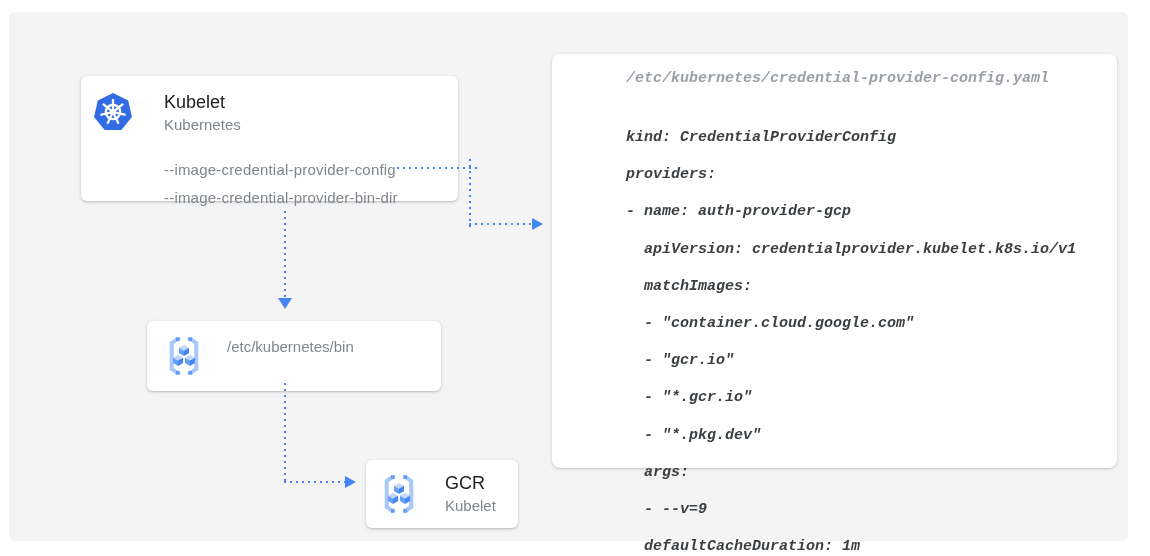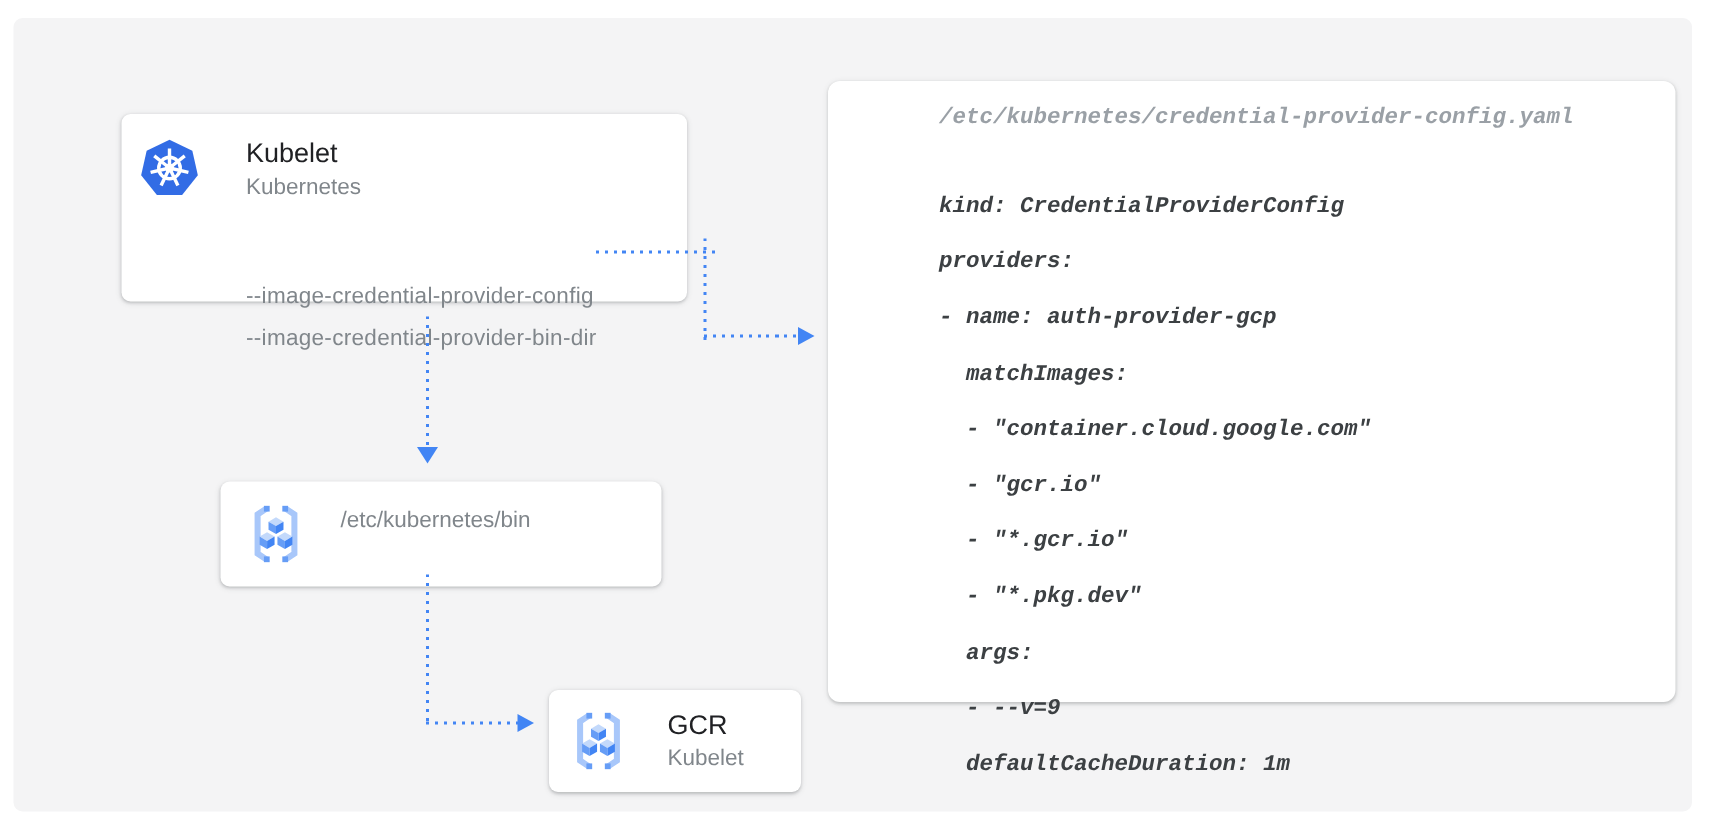"--image-credential-provider-config" .flags { margin-top: 28px -> none }
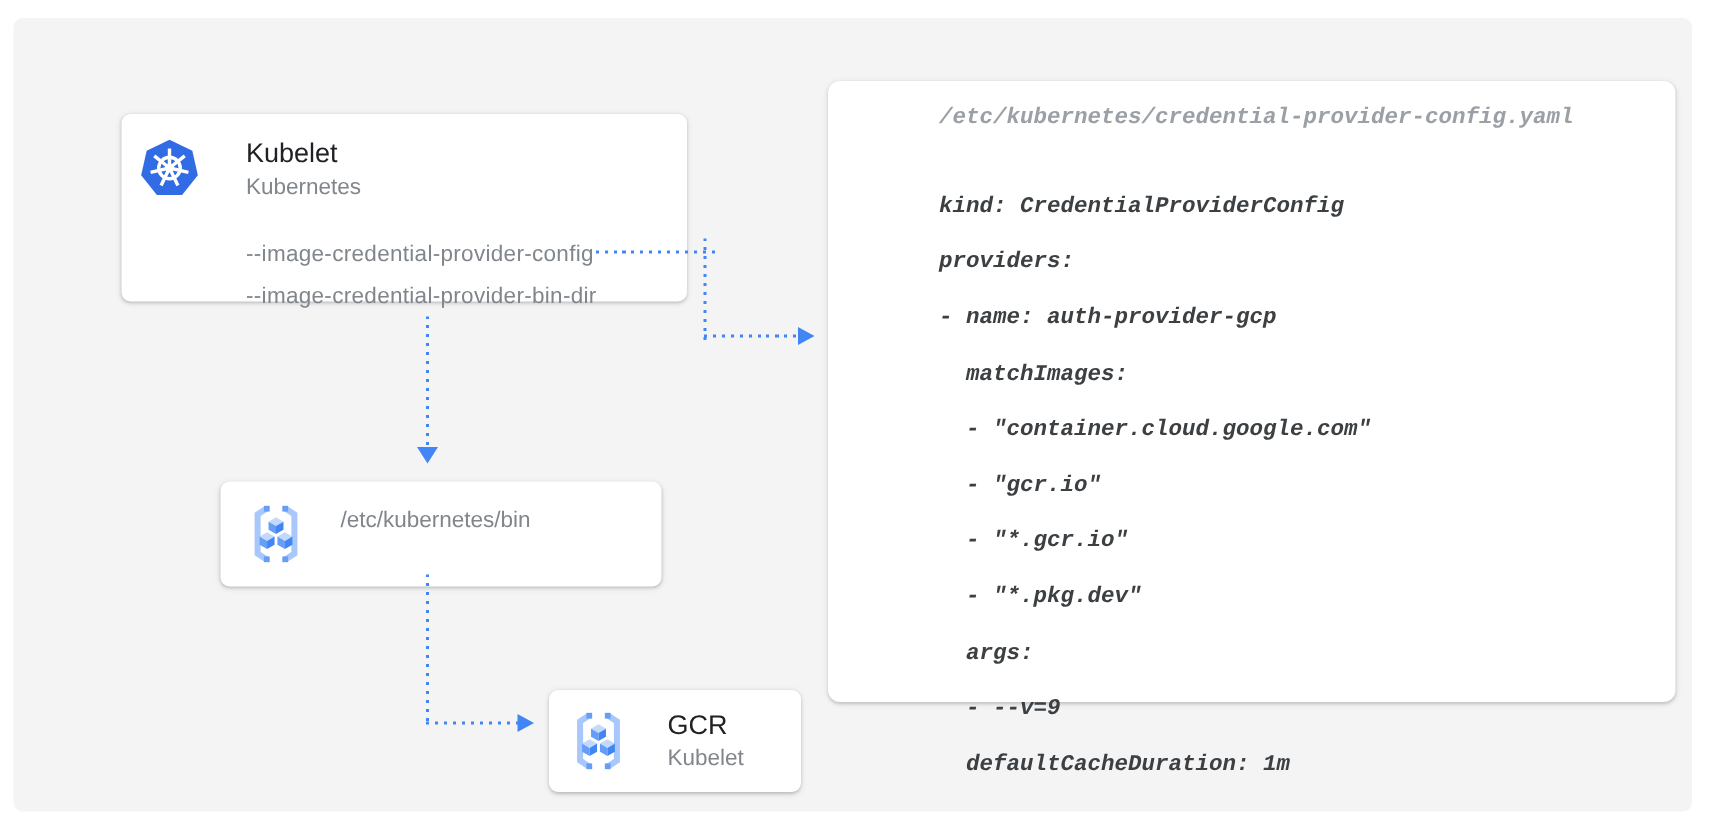"apiVersion:" div.code-line { html: none -> <div> apiVersion: credentialprovider.kubelet.k8s.io/v1</div> }
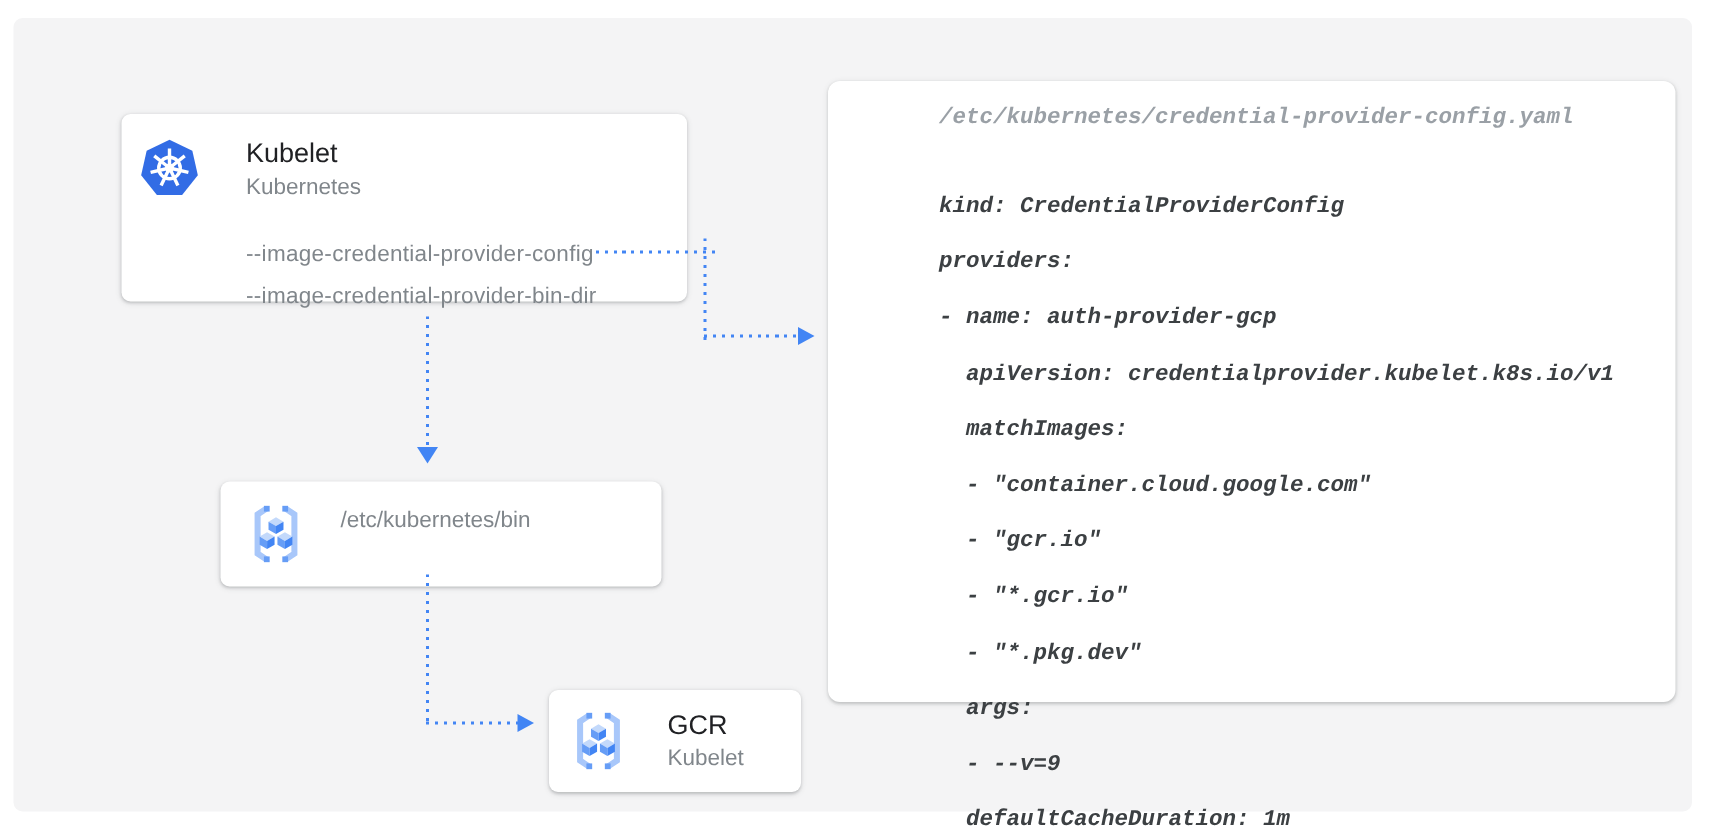"GCR" .card-gcr { width: 168px -> 152px }
